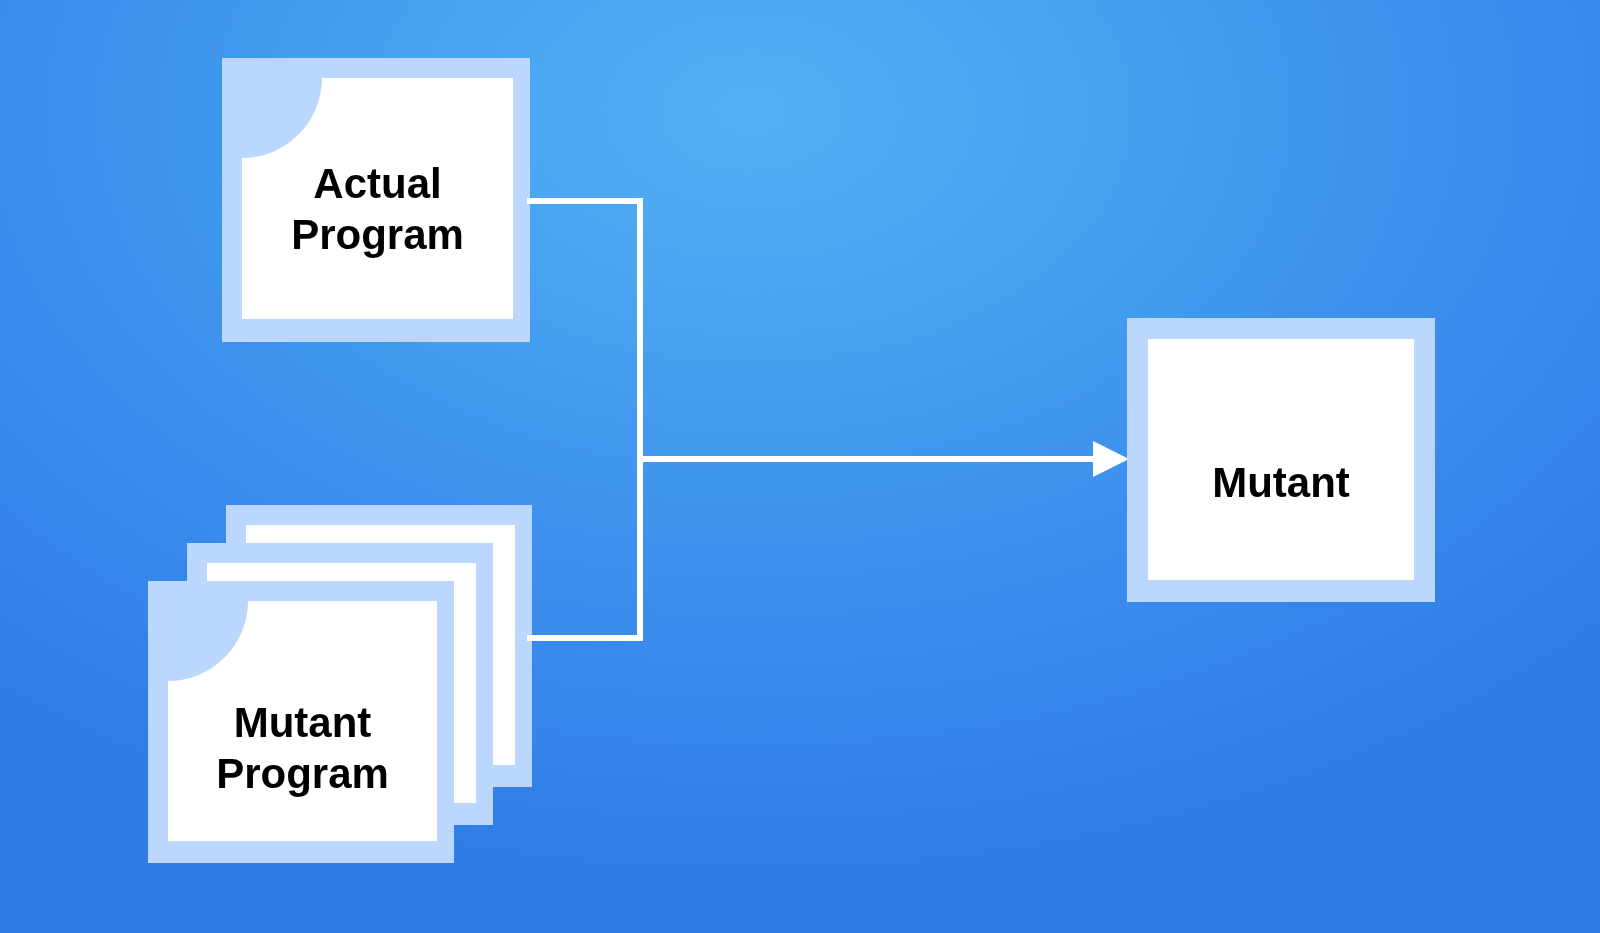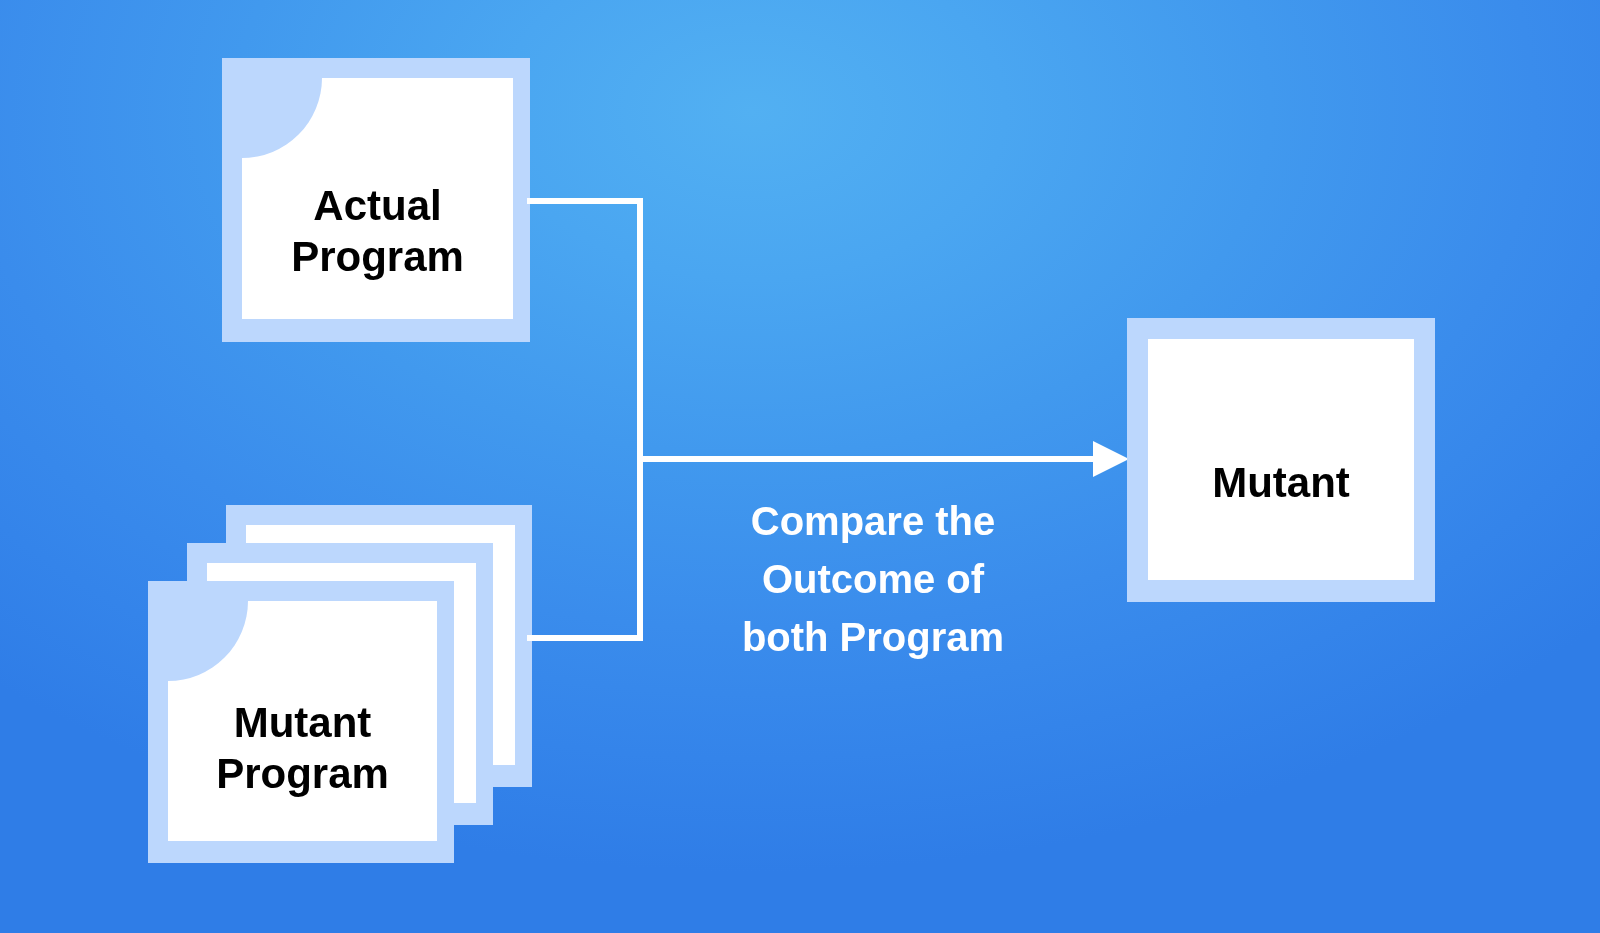"Actual" #actual-card .card-label { top: 102px -> 80px }
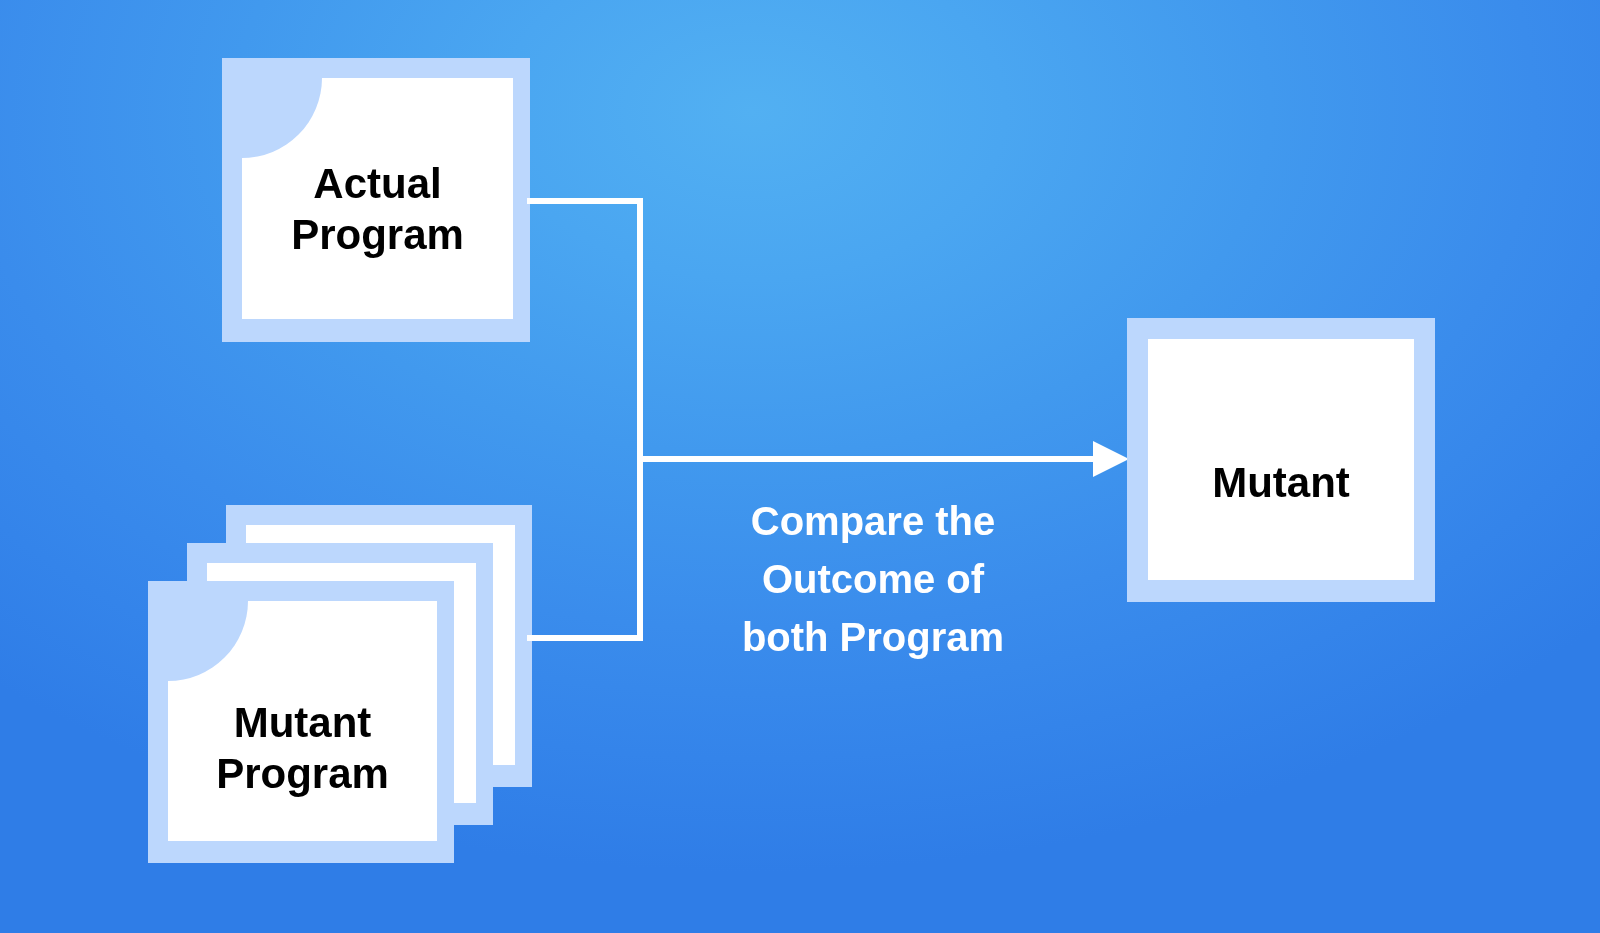"Compare the" div { html: <div>Compare the Outcome of both Program</div> -> none }
